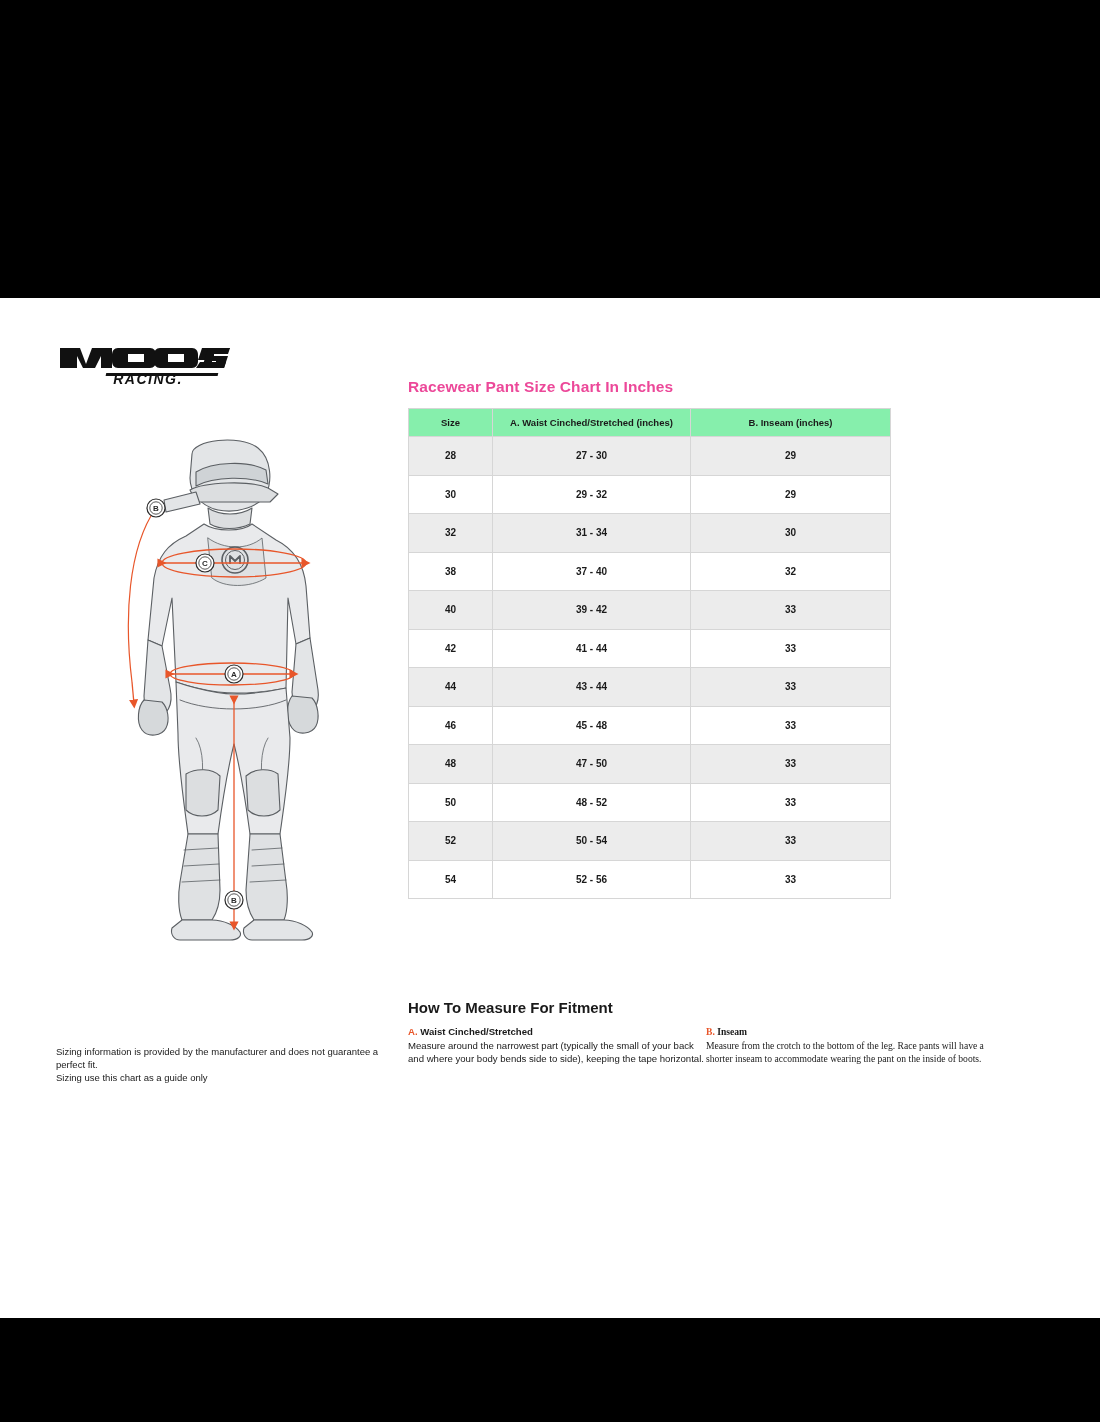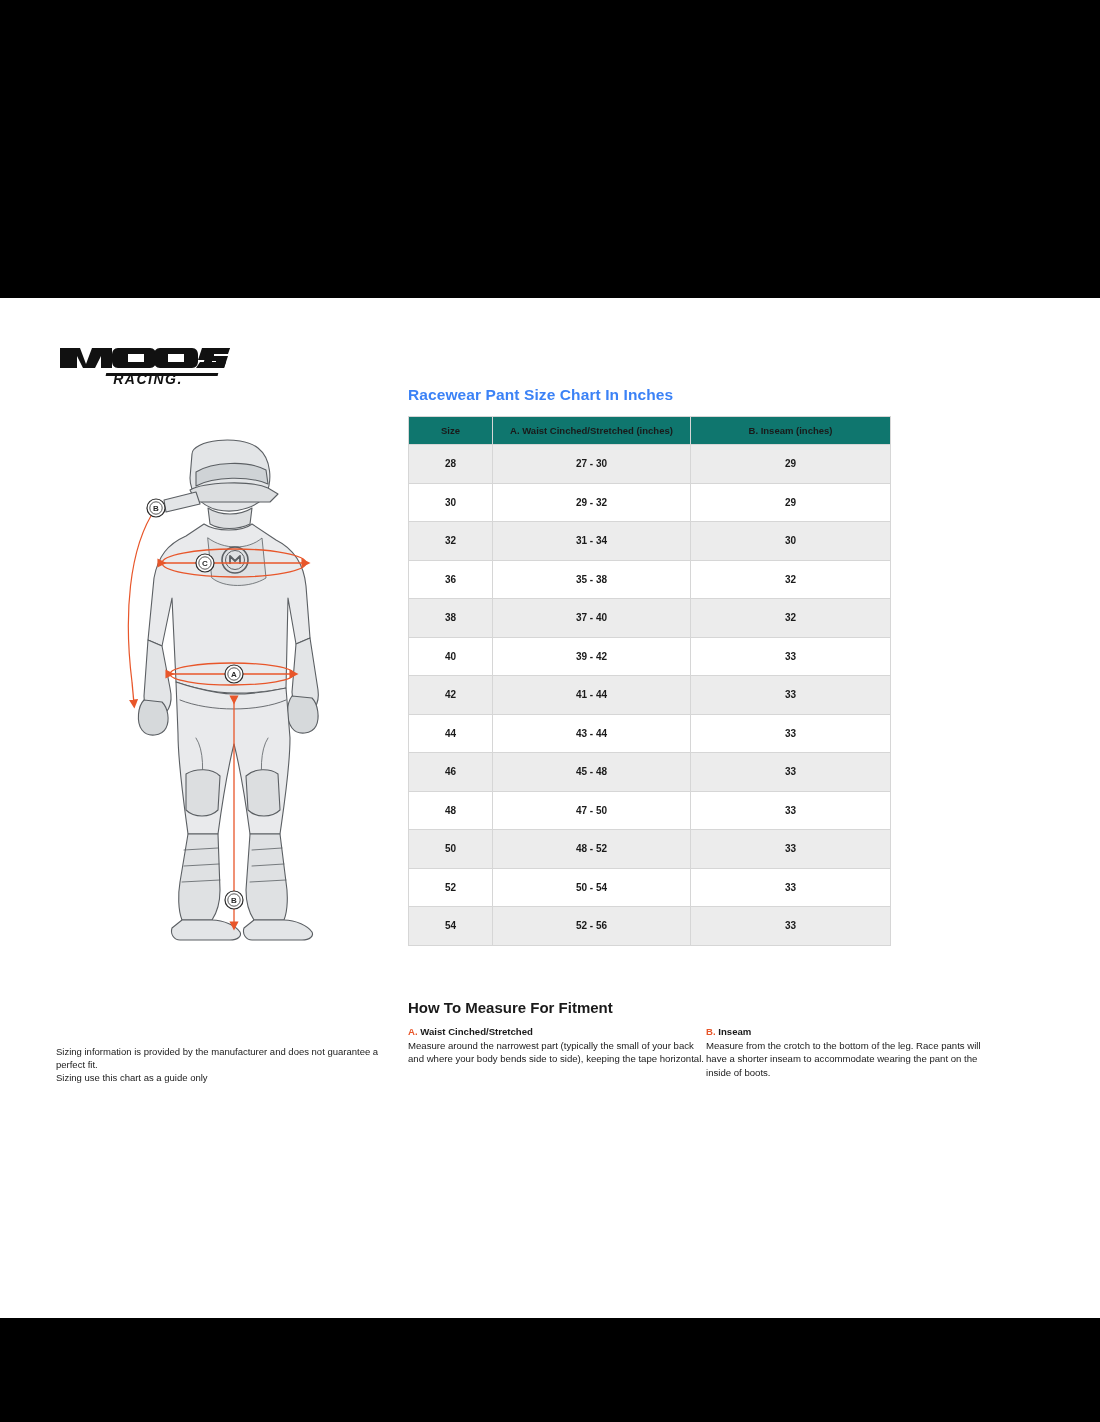"Racewear Pant Size Chart In" #chart-title { color: #3b82f6 -> #ec4899; margin: 8px 0 12px 0 -> 0 0 12px 0 }
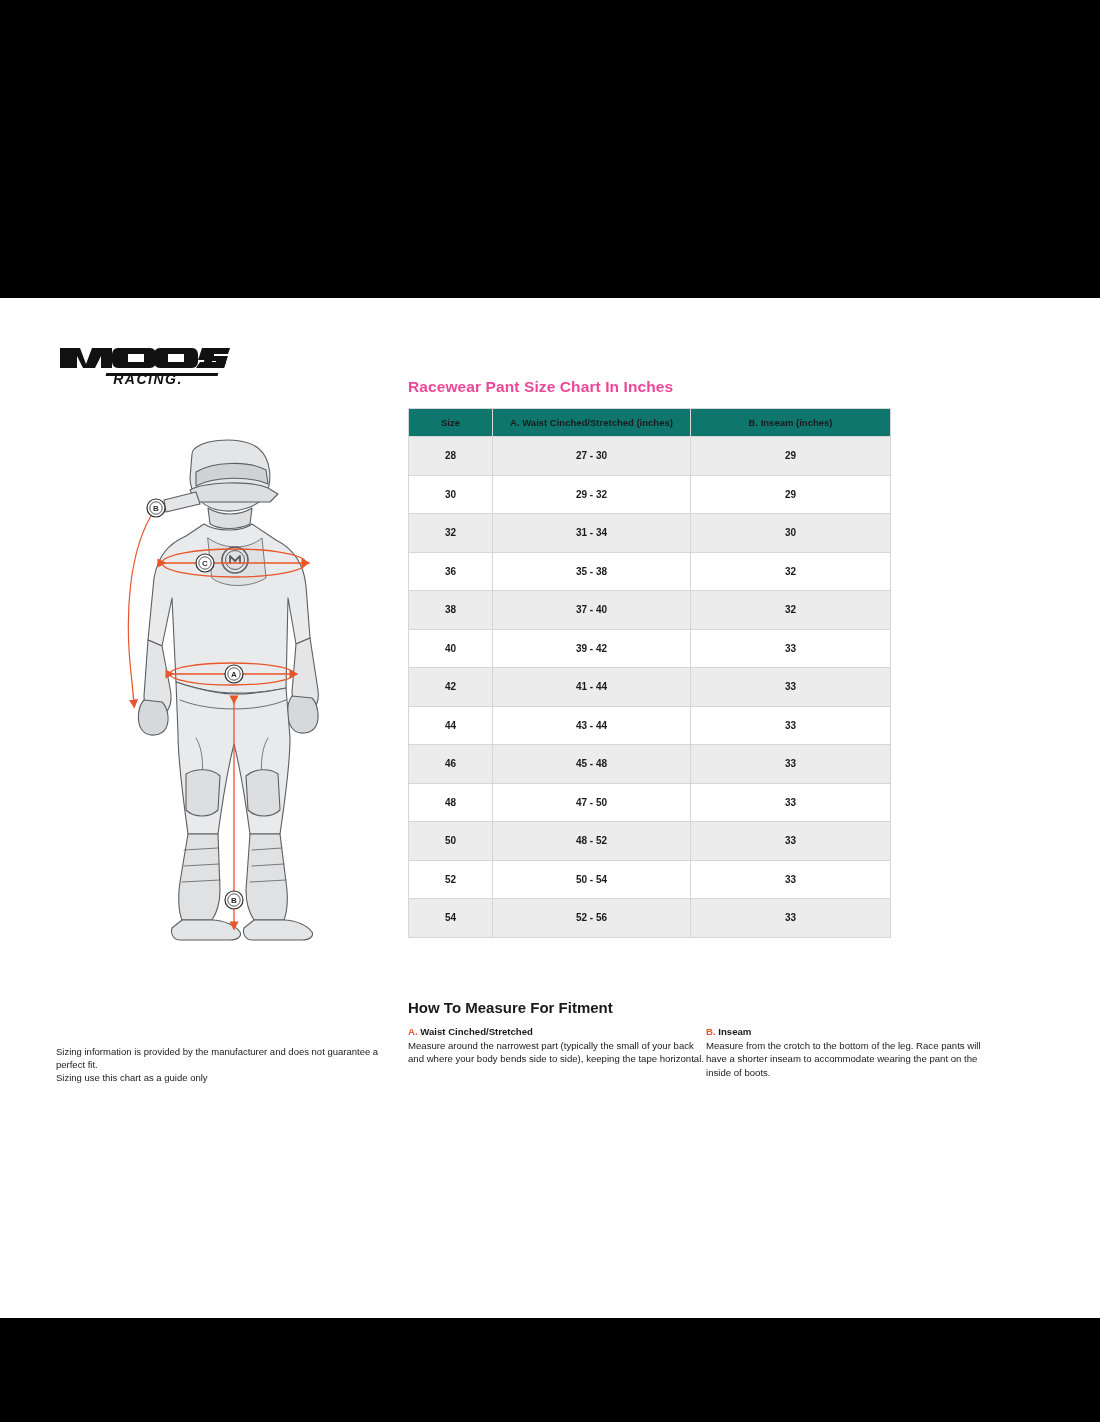"Size" table.size-chart th { background: #0f766e -> #86efac }
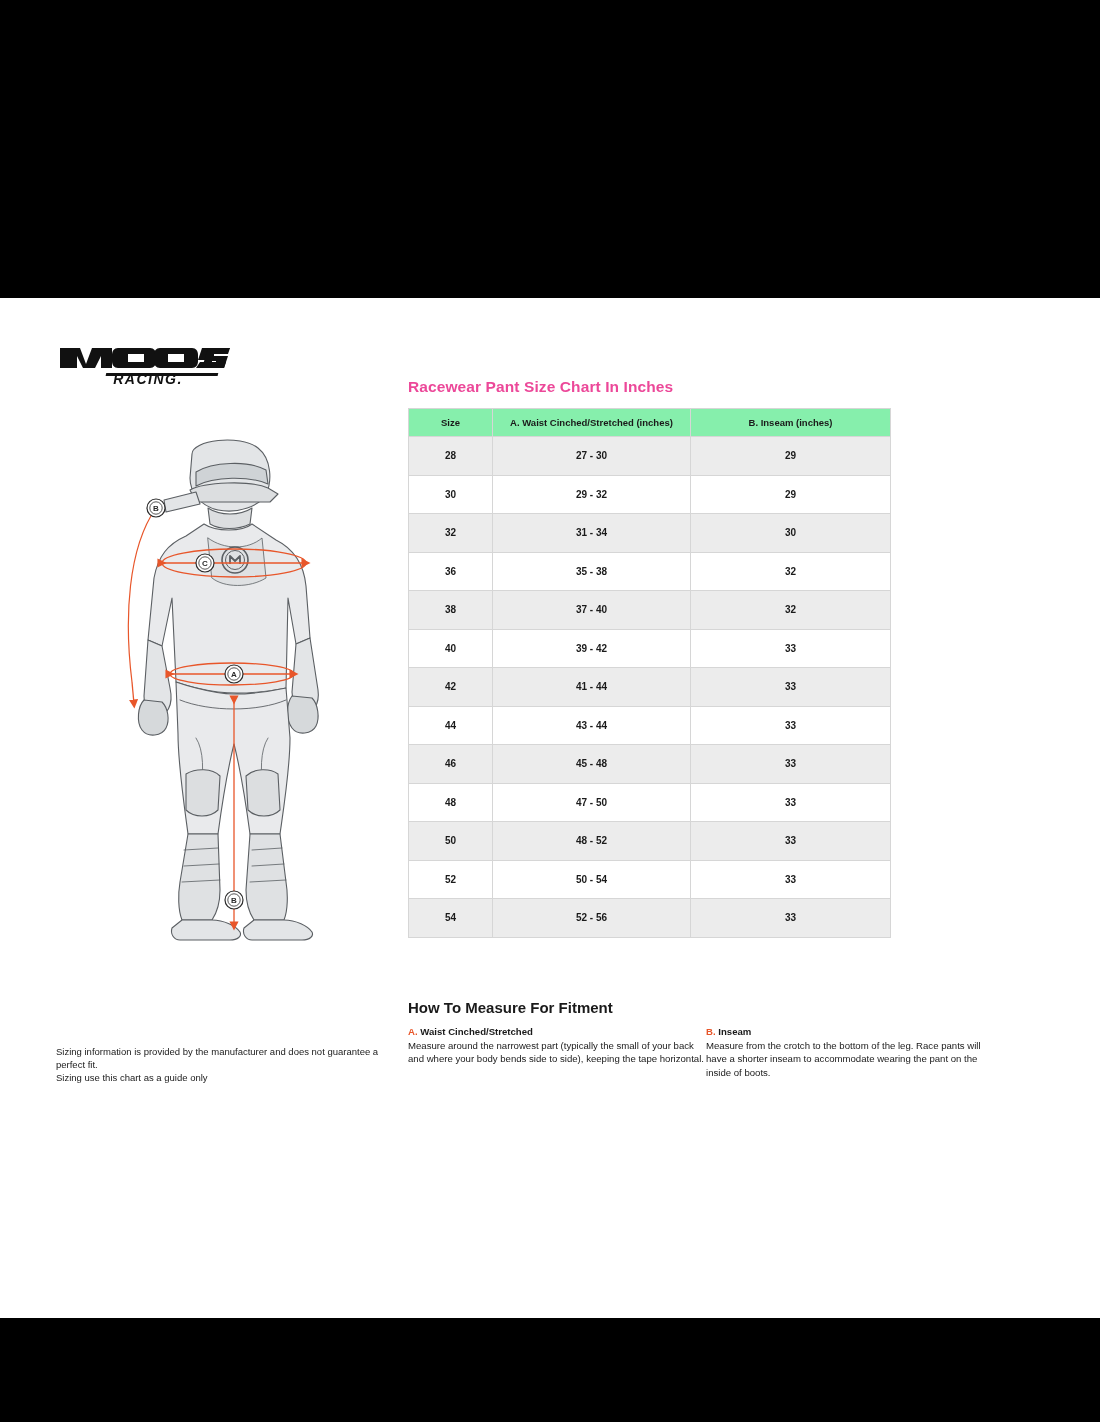"36" tr { html: <tr> <td>36</td> <td>35 - 38</td> <td>32</td> </tr> -> none }
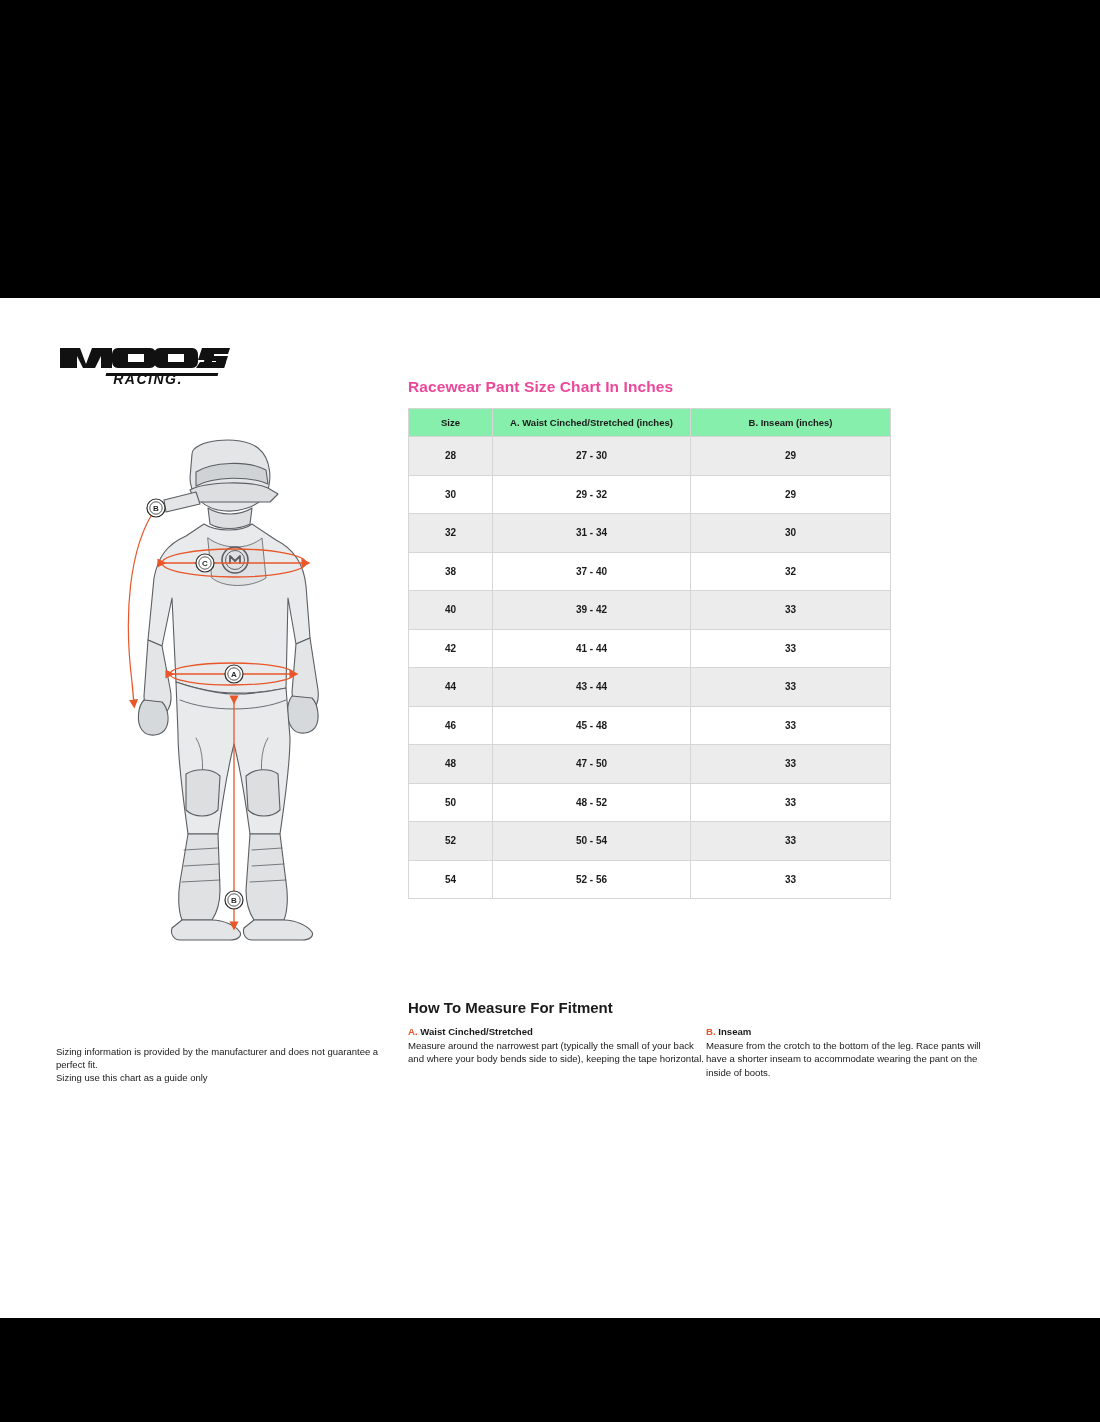"B. Inseam" .howto-col.right { font-family: none -> Liberation Serif, serif }
